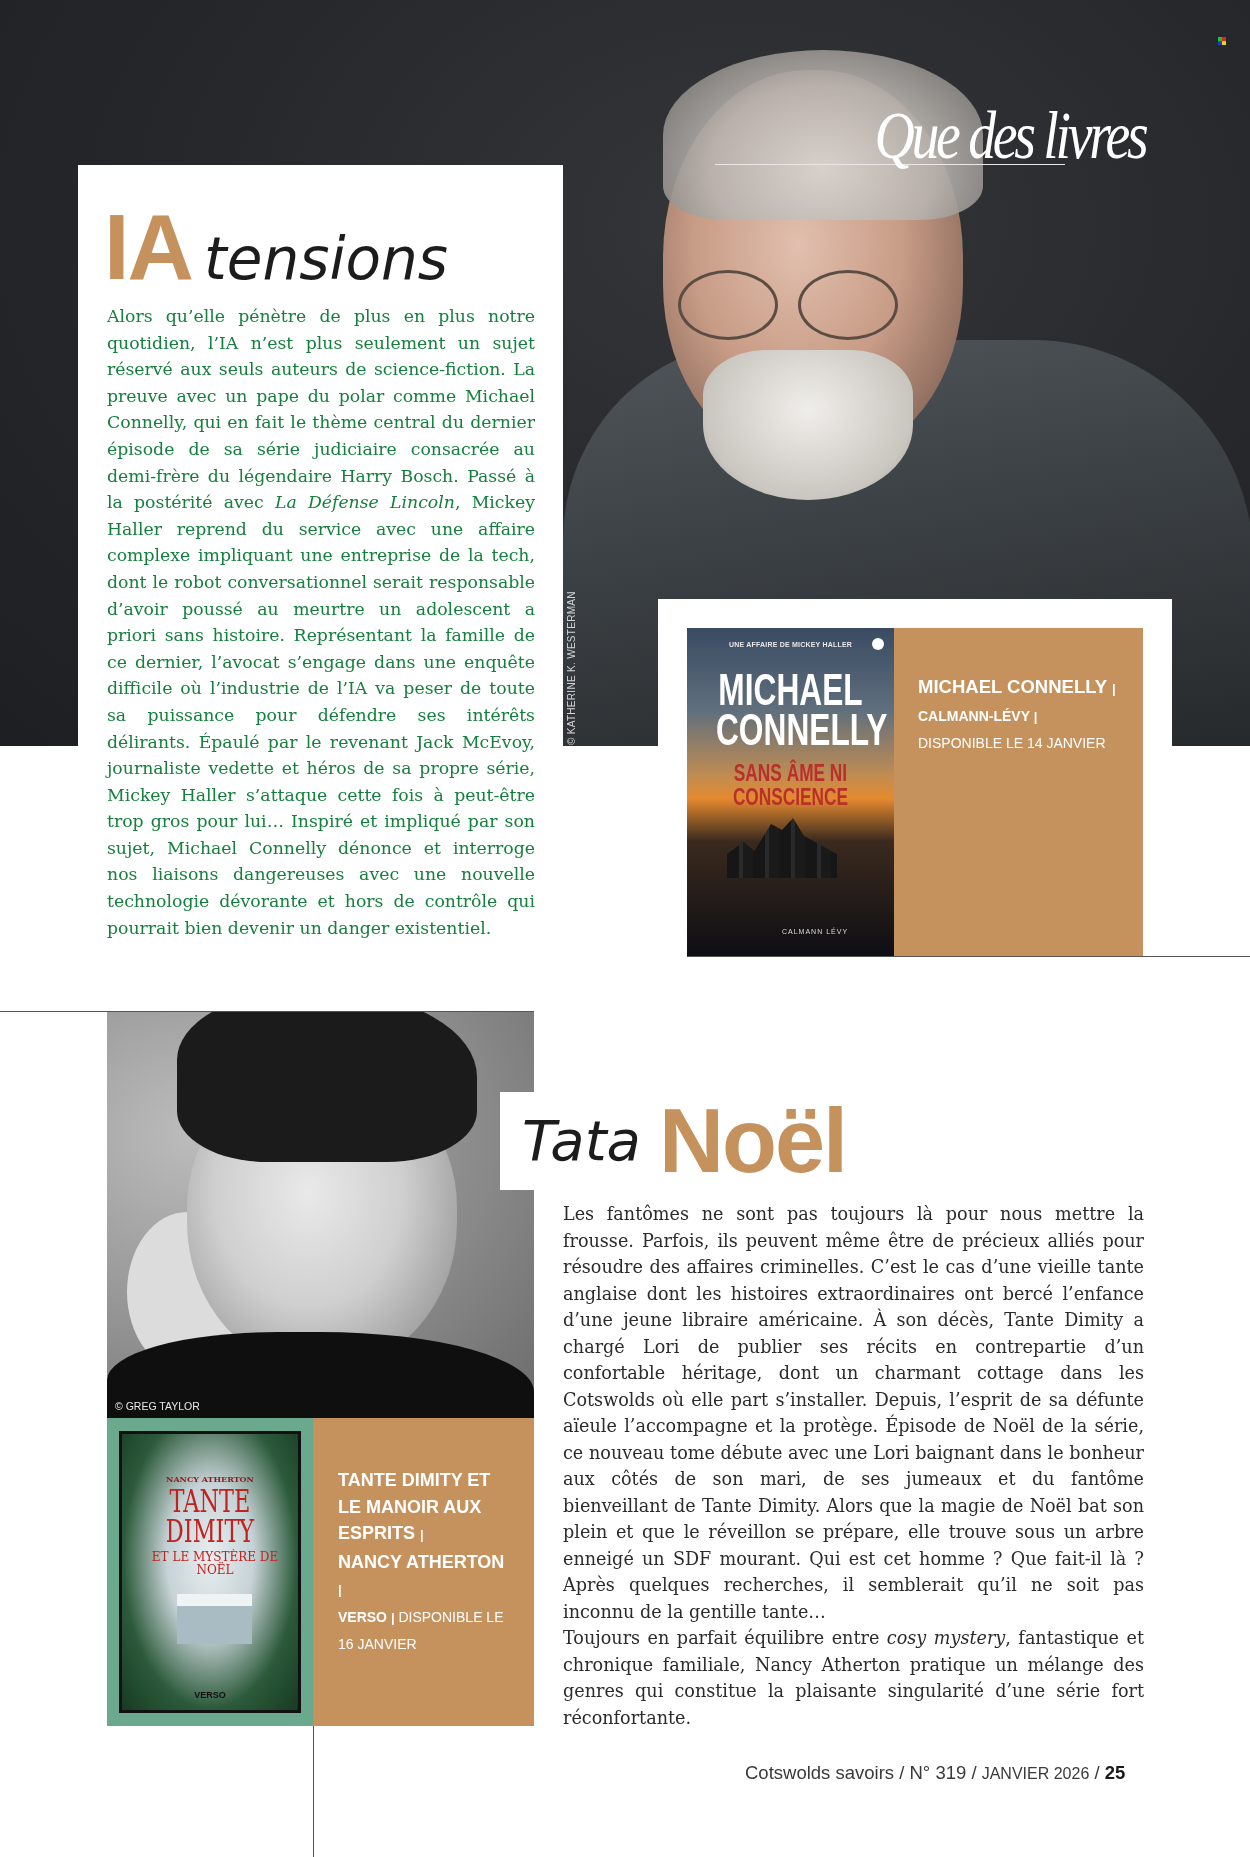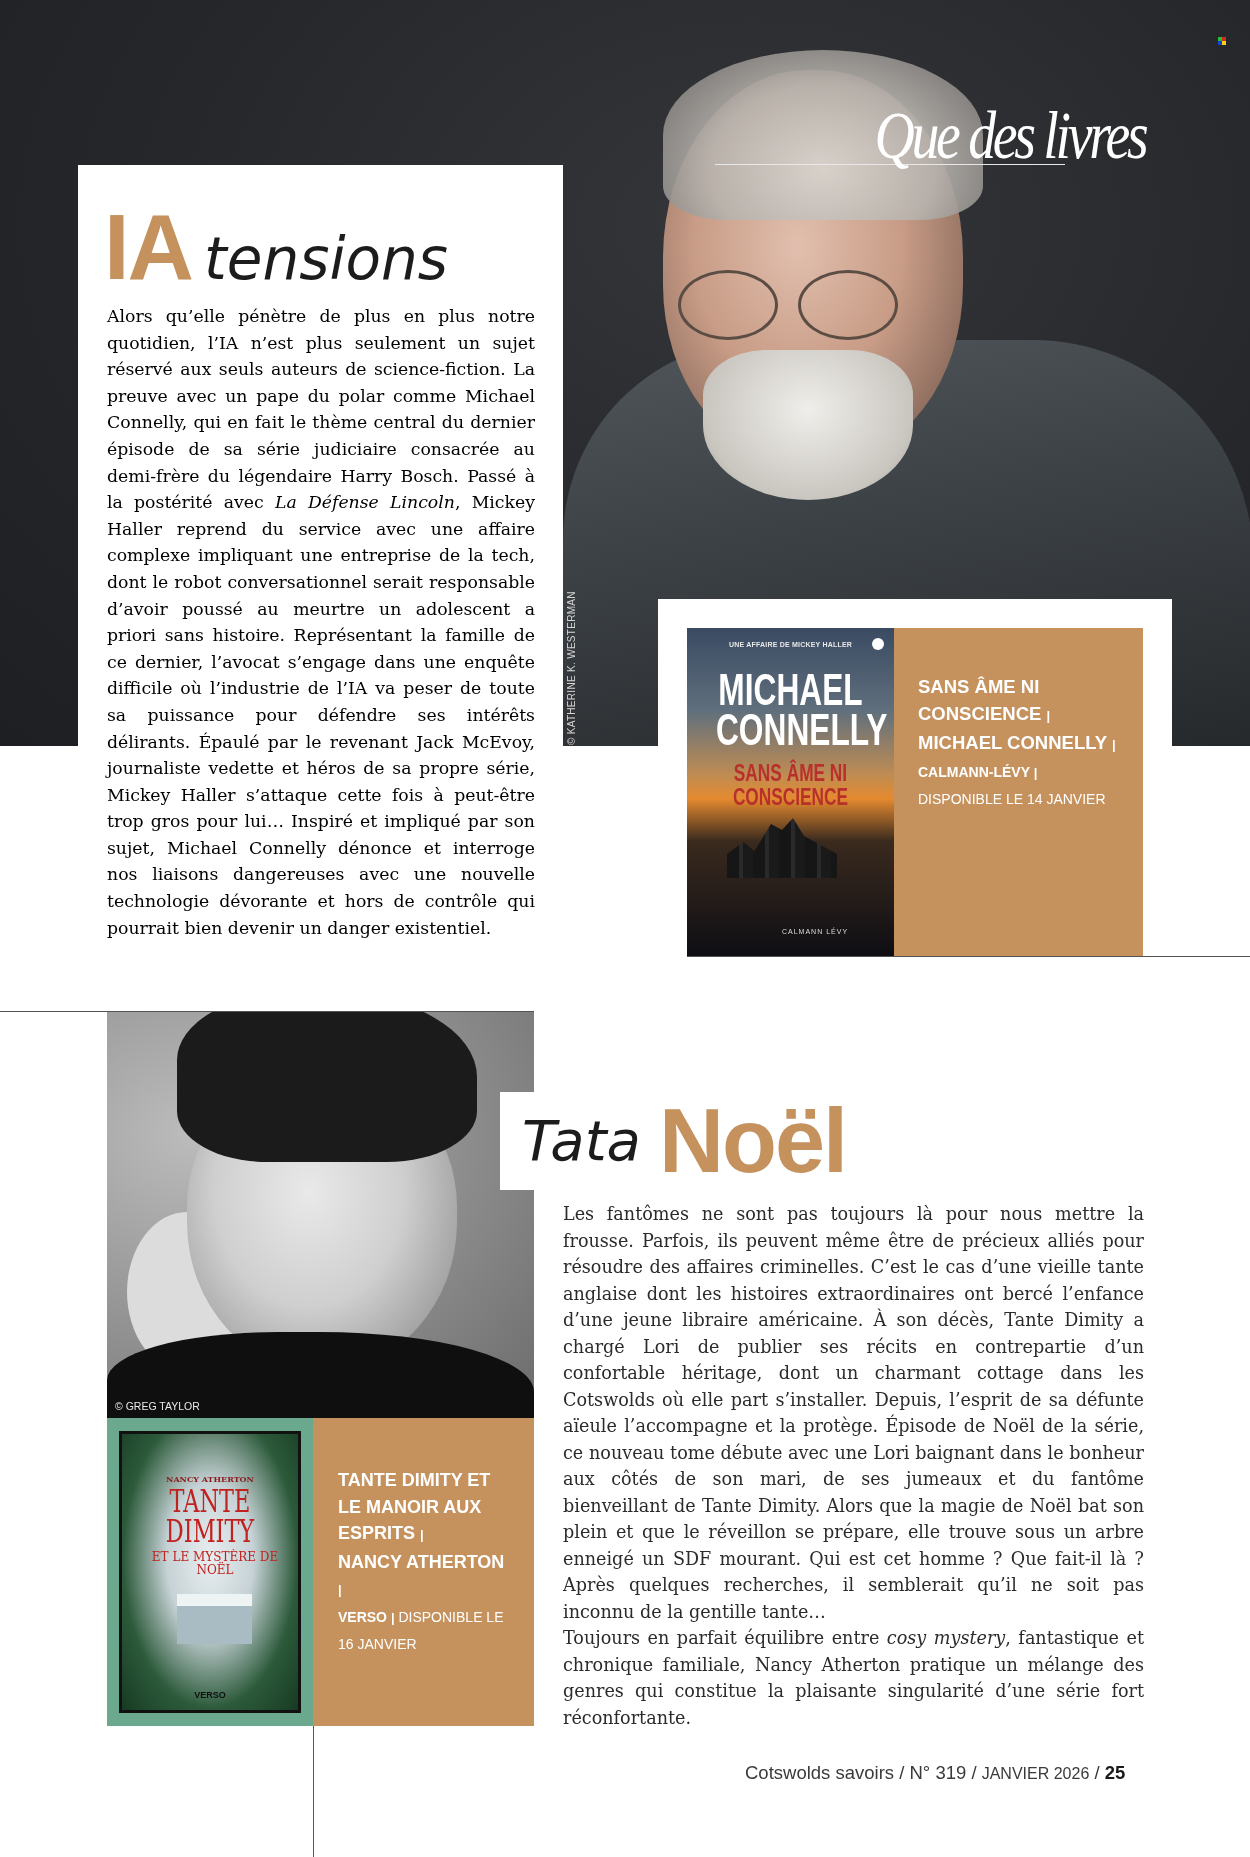"Alors qu’elle pénètre de plus" .body1 { color: #000000 -> #15803d }
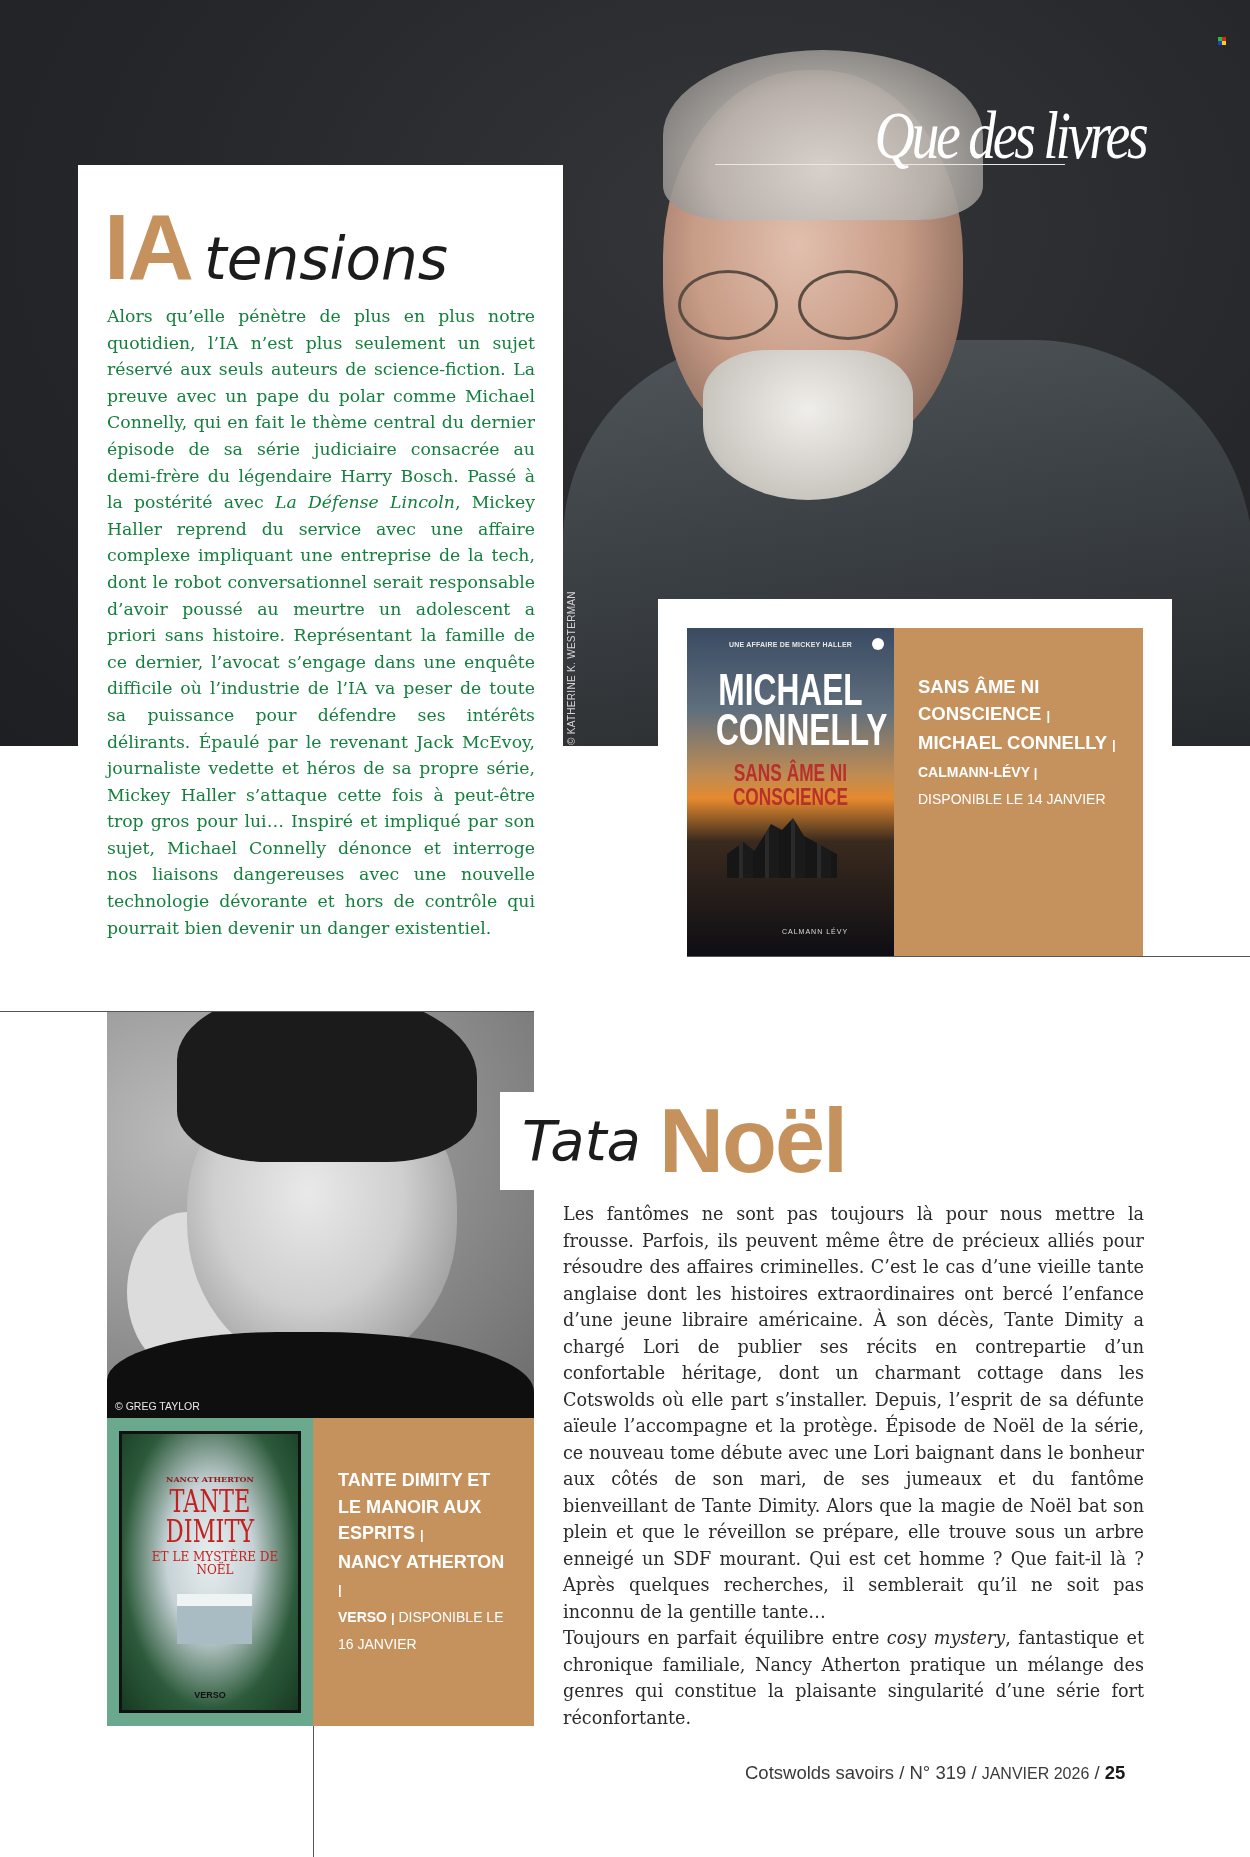"SANS ÂME NI CONSCIENCE |" div.info-title { html: <div><span>SANS ÂME NI CONSCIENCE</span> <span>|</span></div> -> none }
